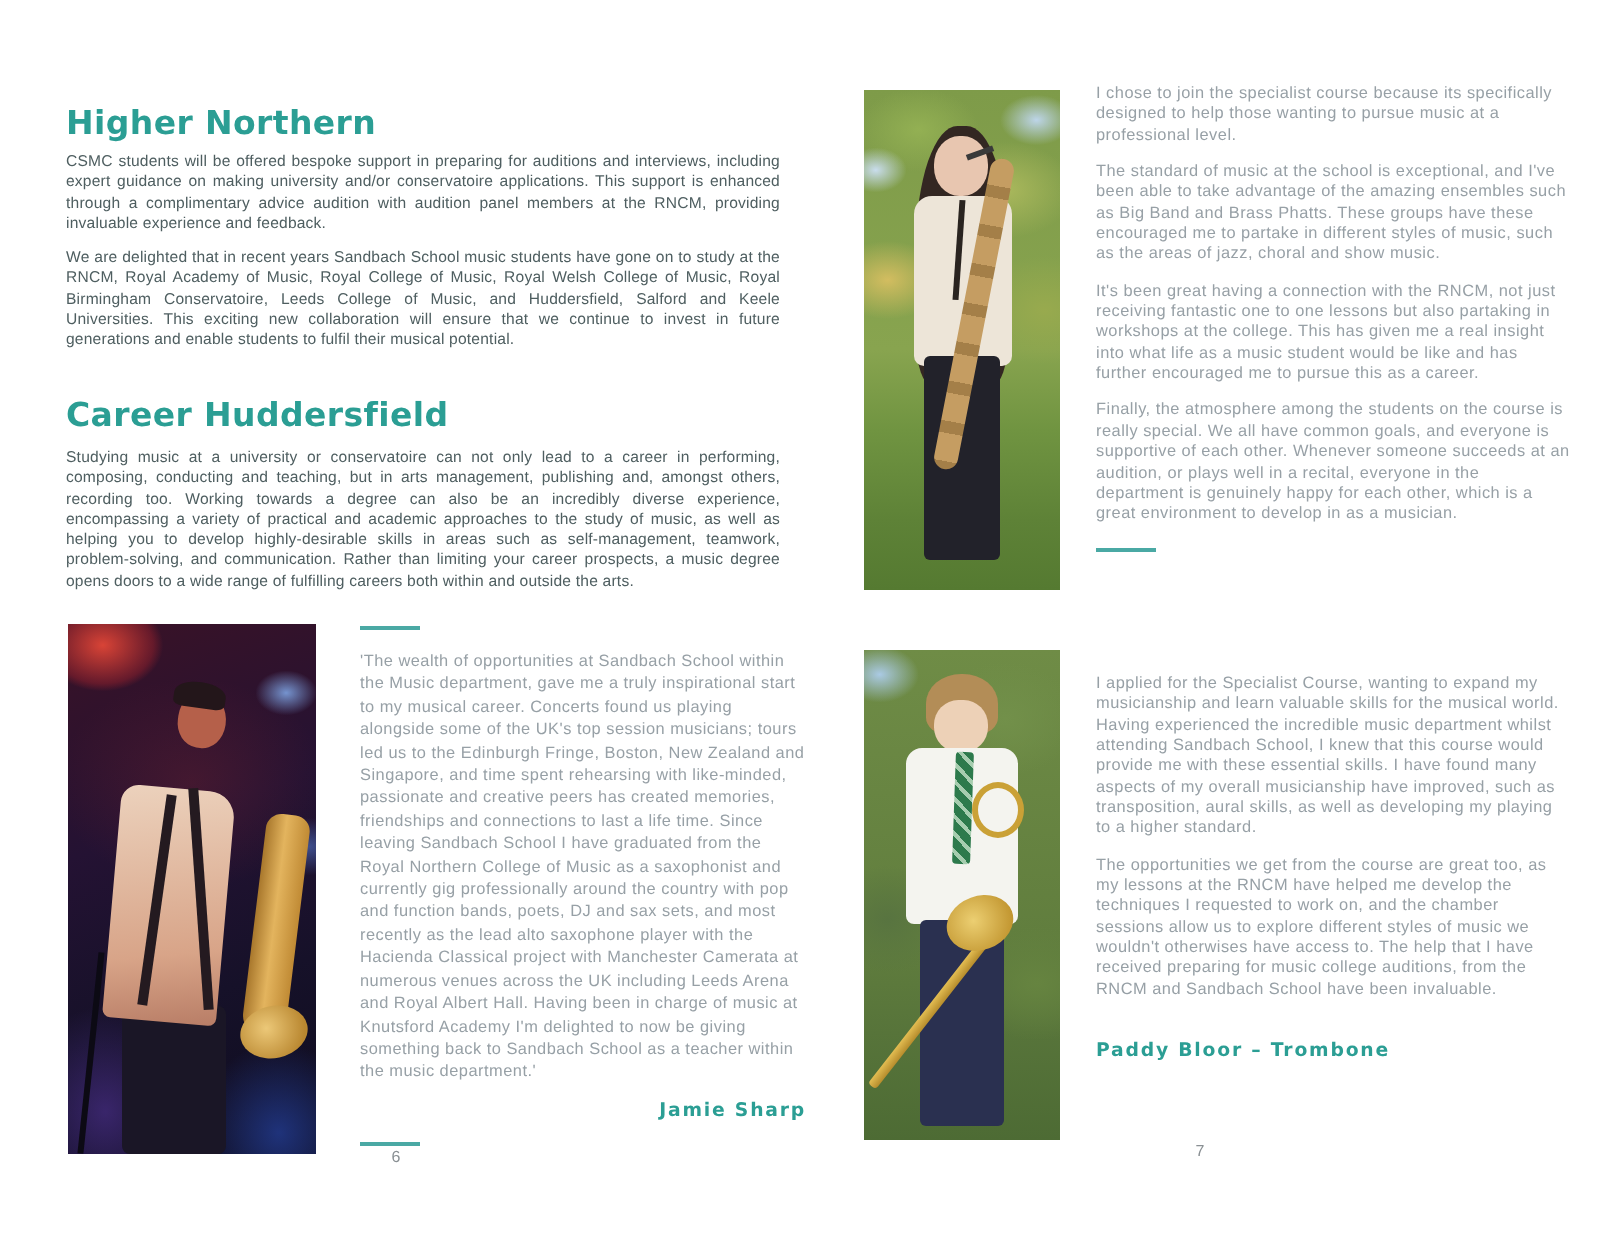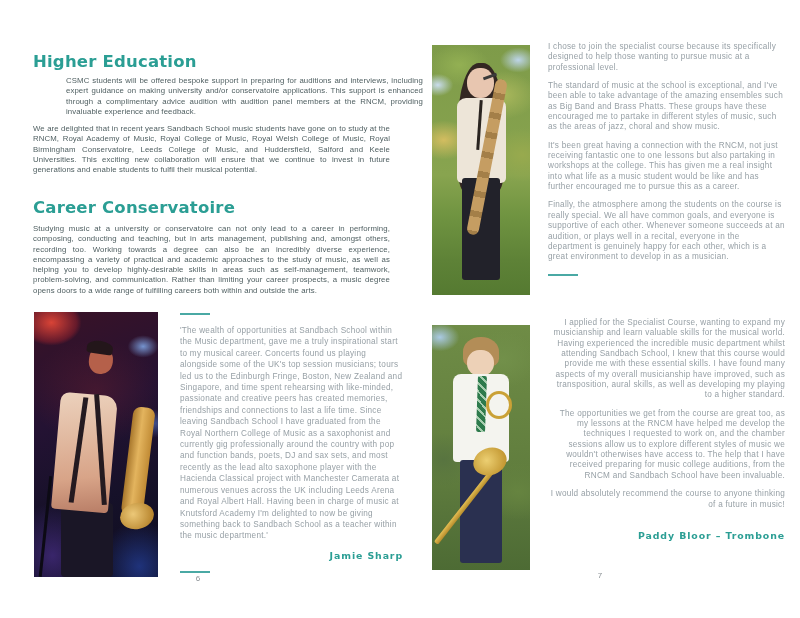"Higher Education" h2.sec-heading { text: Education -> Northern }
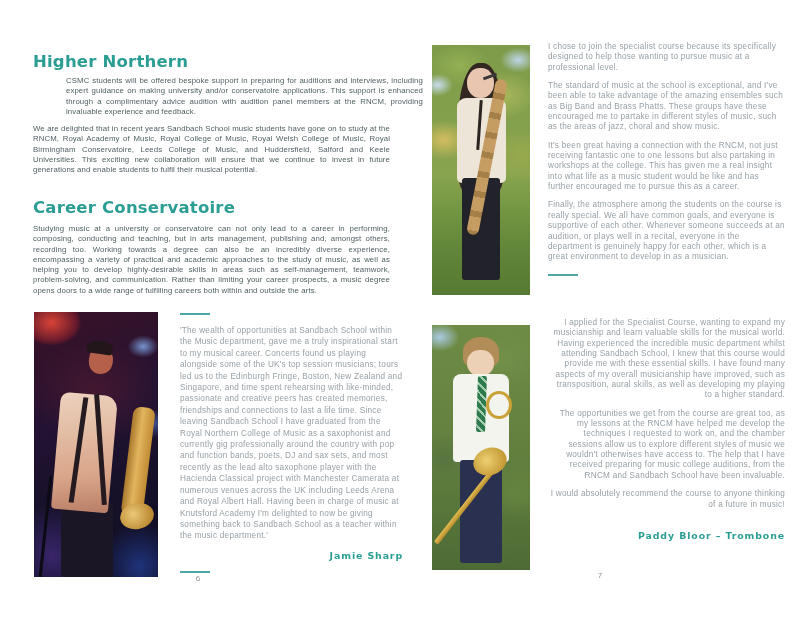"CSMC students will be offered" p.body-par { margin-left: 33px -> none }
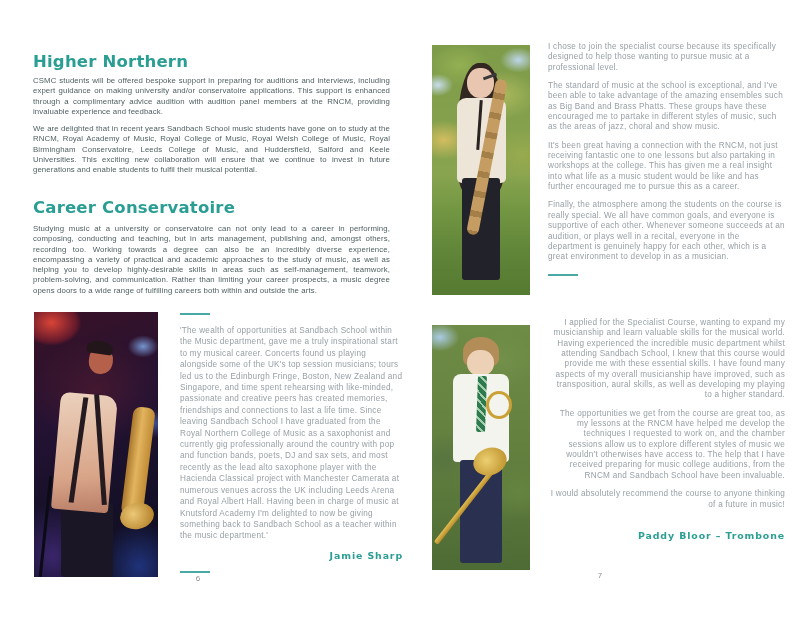"Career Conservatoire" h2.sec-heading { text: Conservatoire -> Huddersfield }
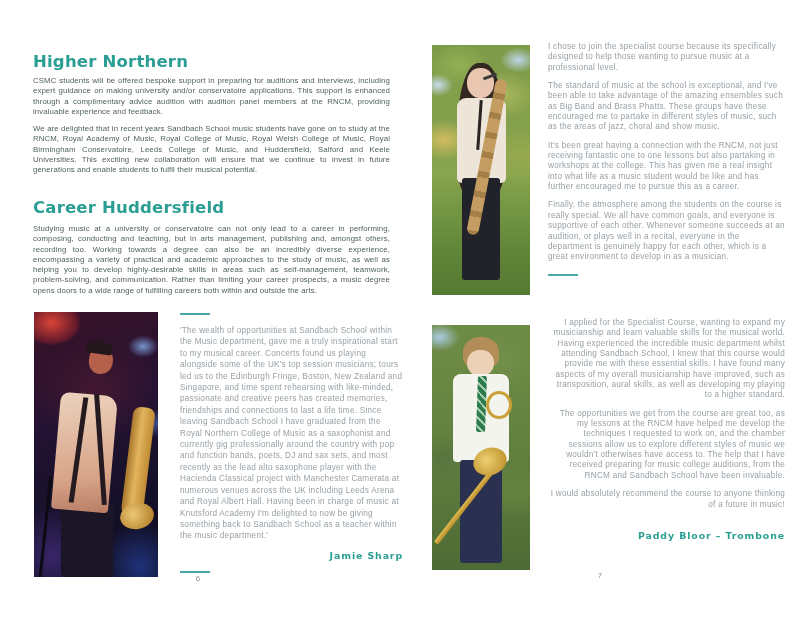"I applied for the Specialist" div.abs { text-align: right -> none; top: 318px -> 337px }
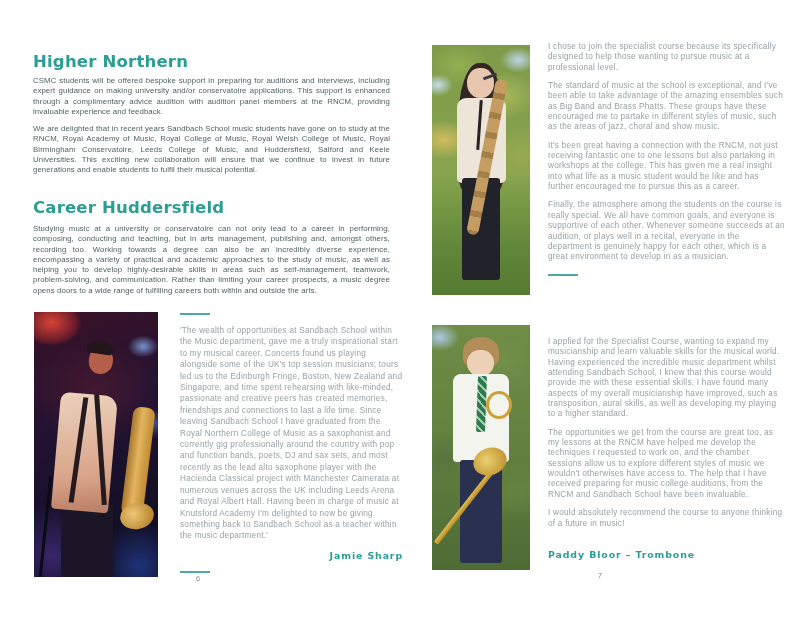"I would absolutely recommend the" p.quote-par { html: <p>I would absolutely recommend the course to anyone thinking of a future in music!</p> -> none }
